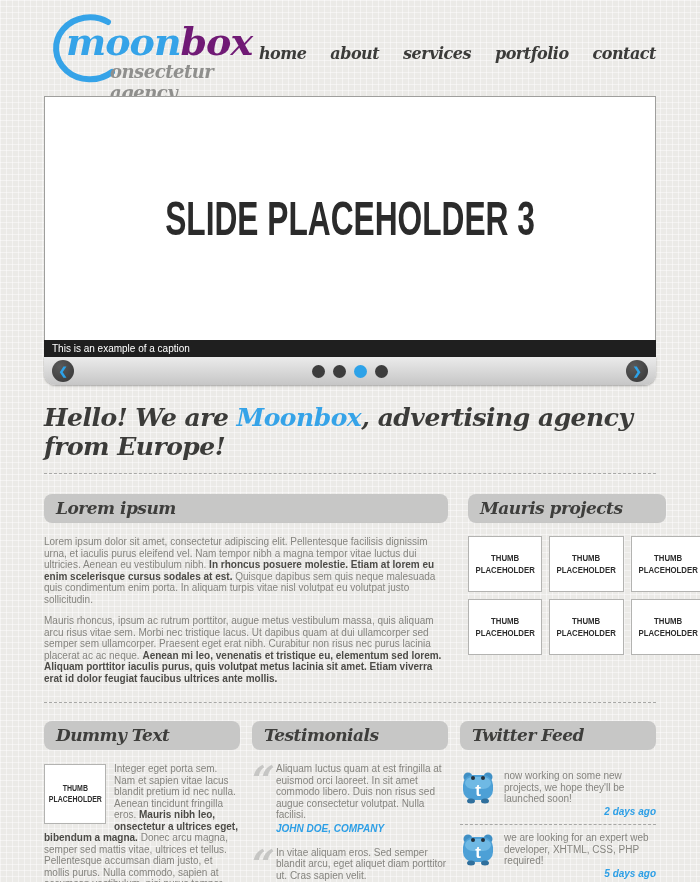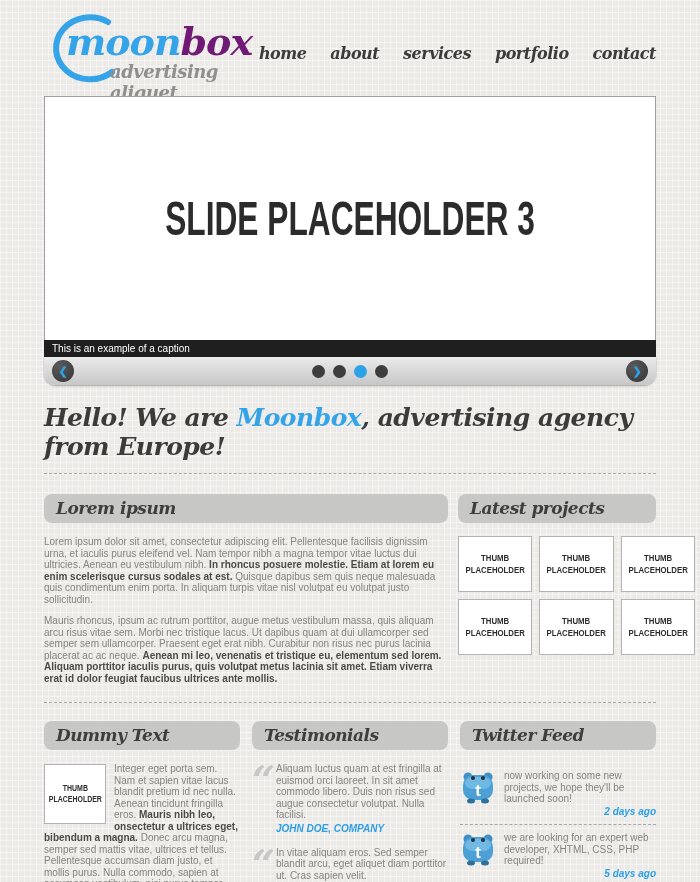"advertising aliquet" div.logo-tagline { text: advertising aliquet -> onsectetur agency }
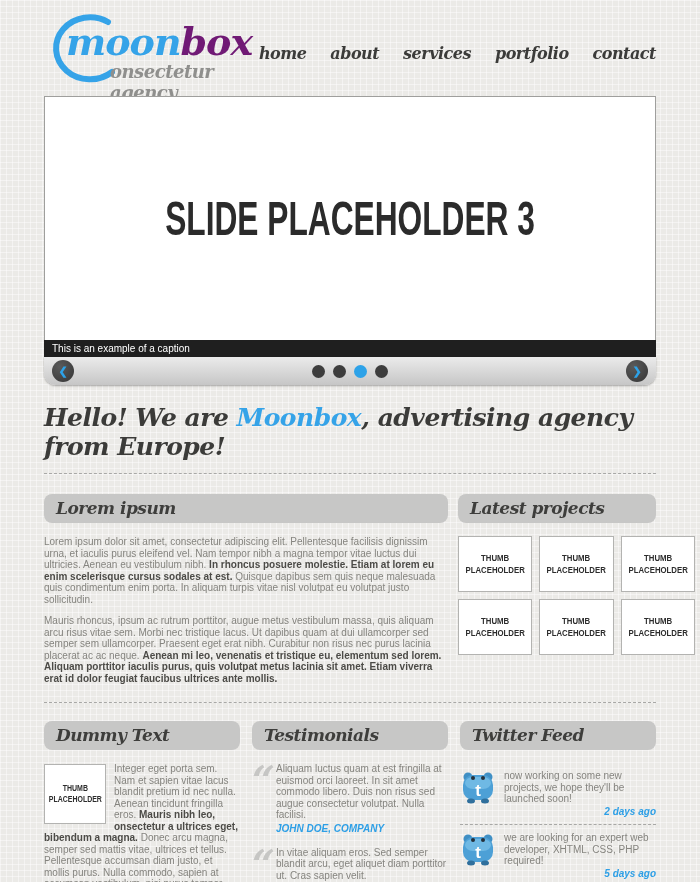"Lorem ipsum" .row1 { gap: 10px -> 20px }
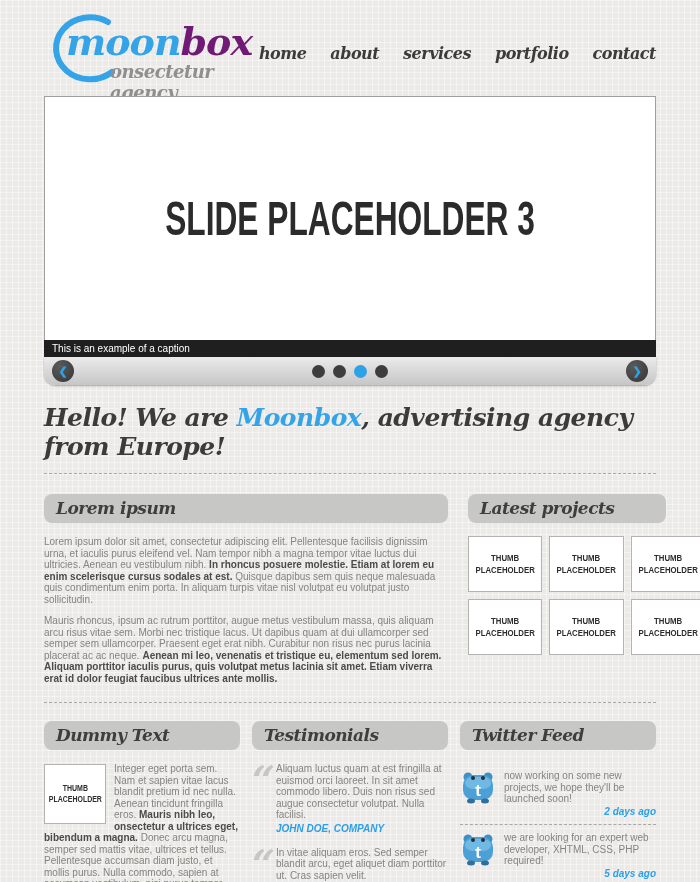"Latest projects" div.section-bar { text: Latest -> Mauris }
